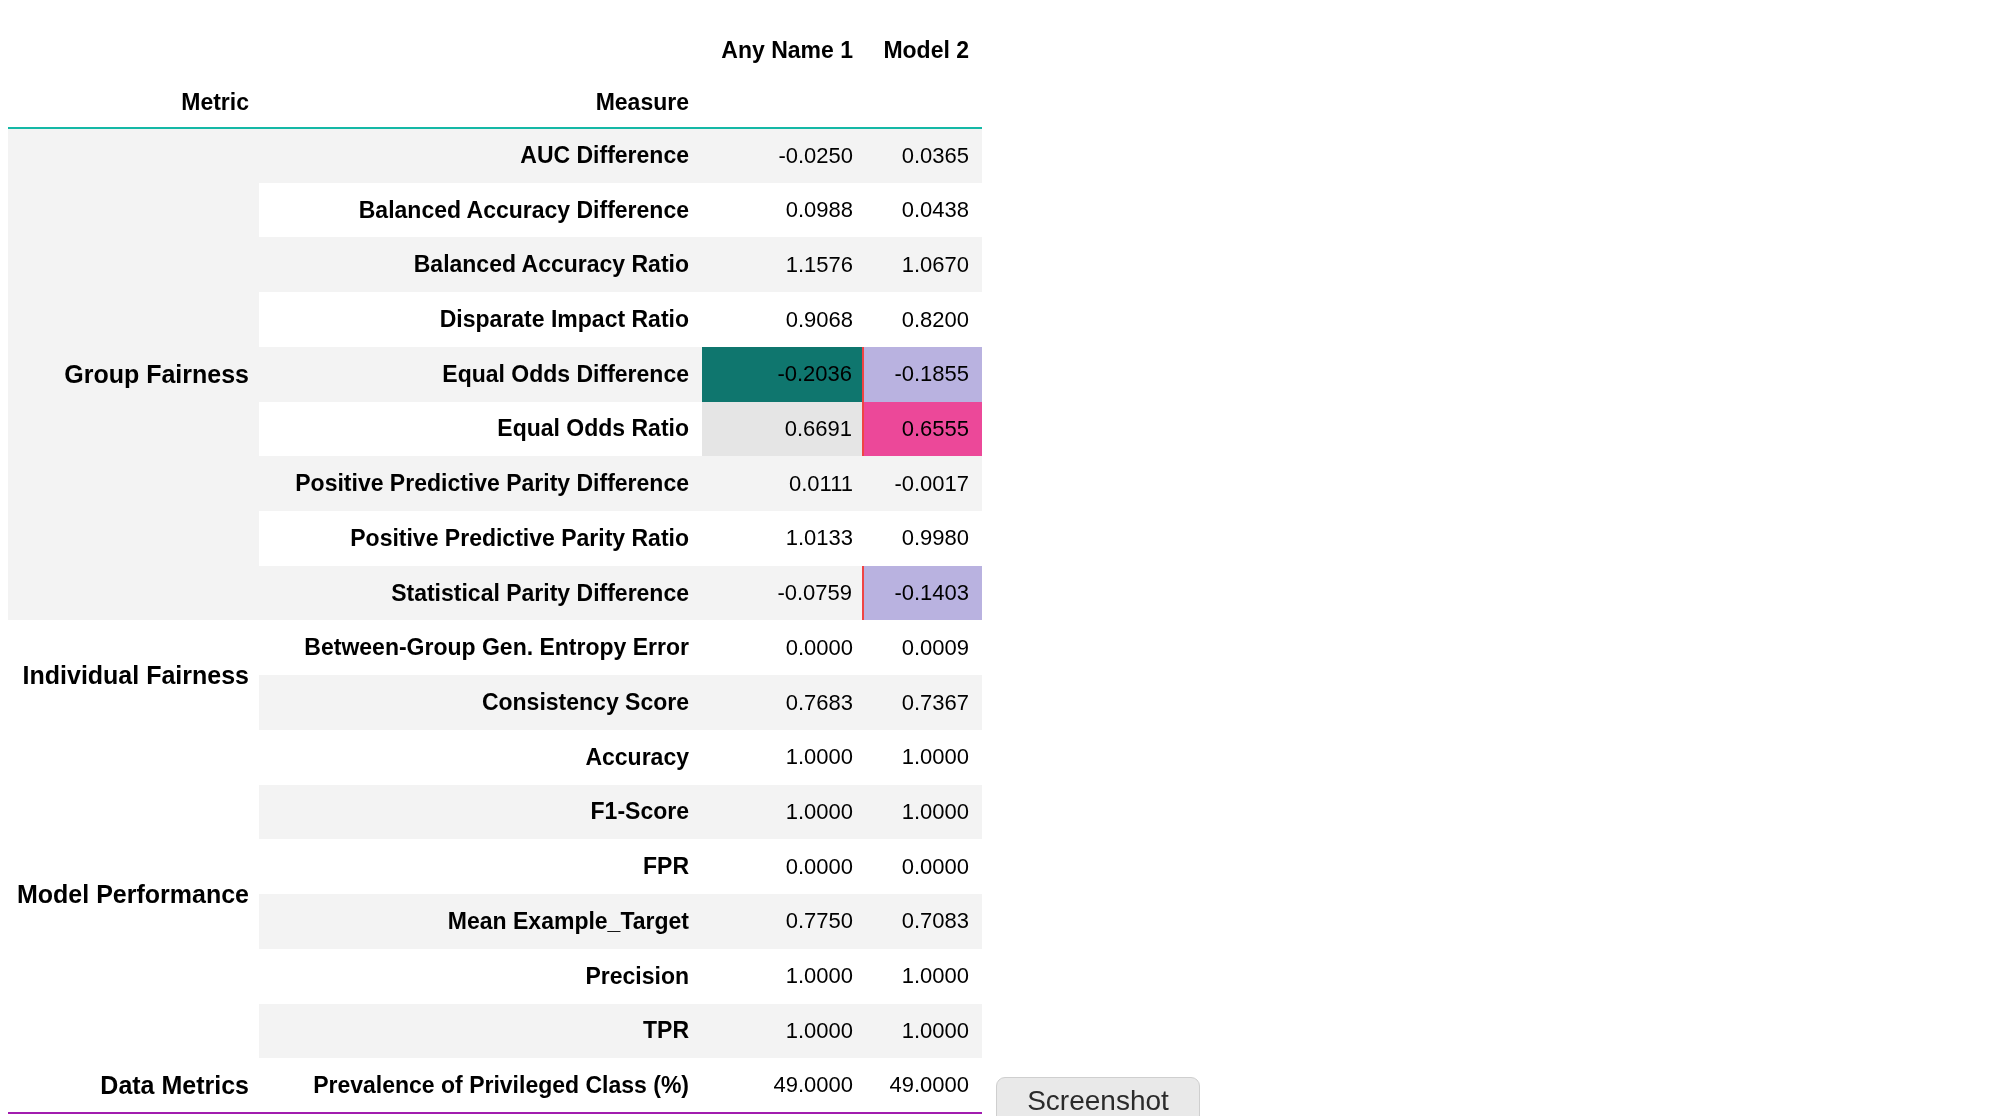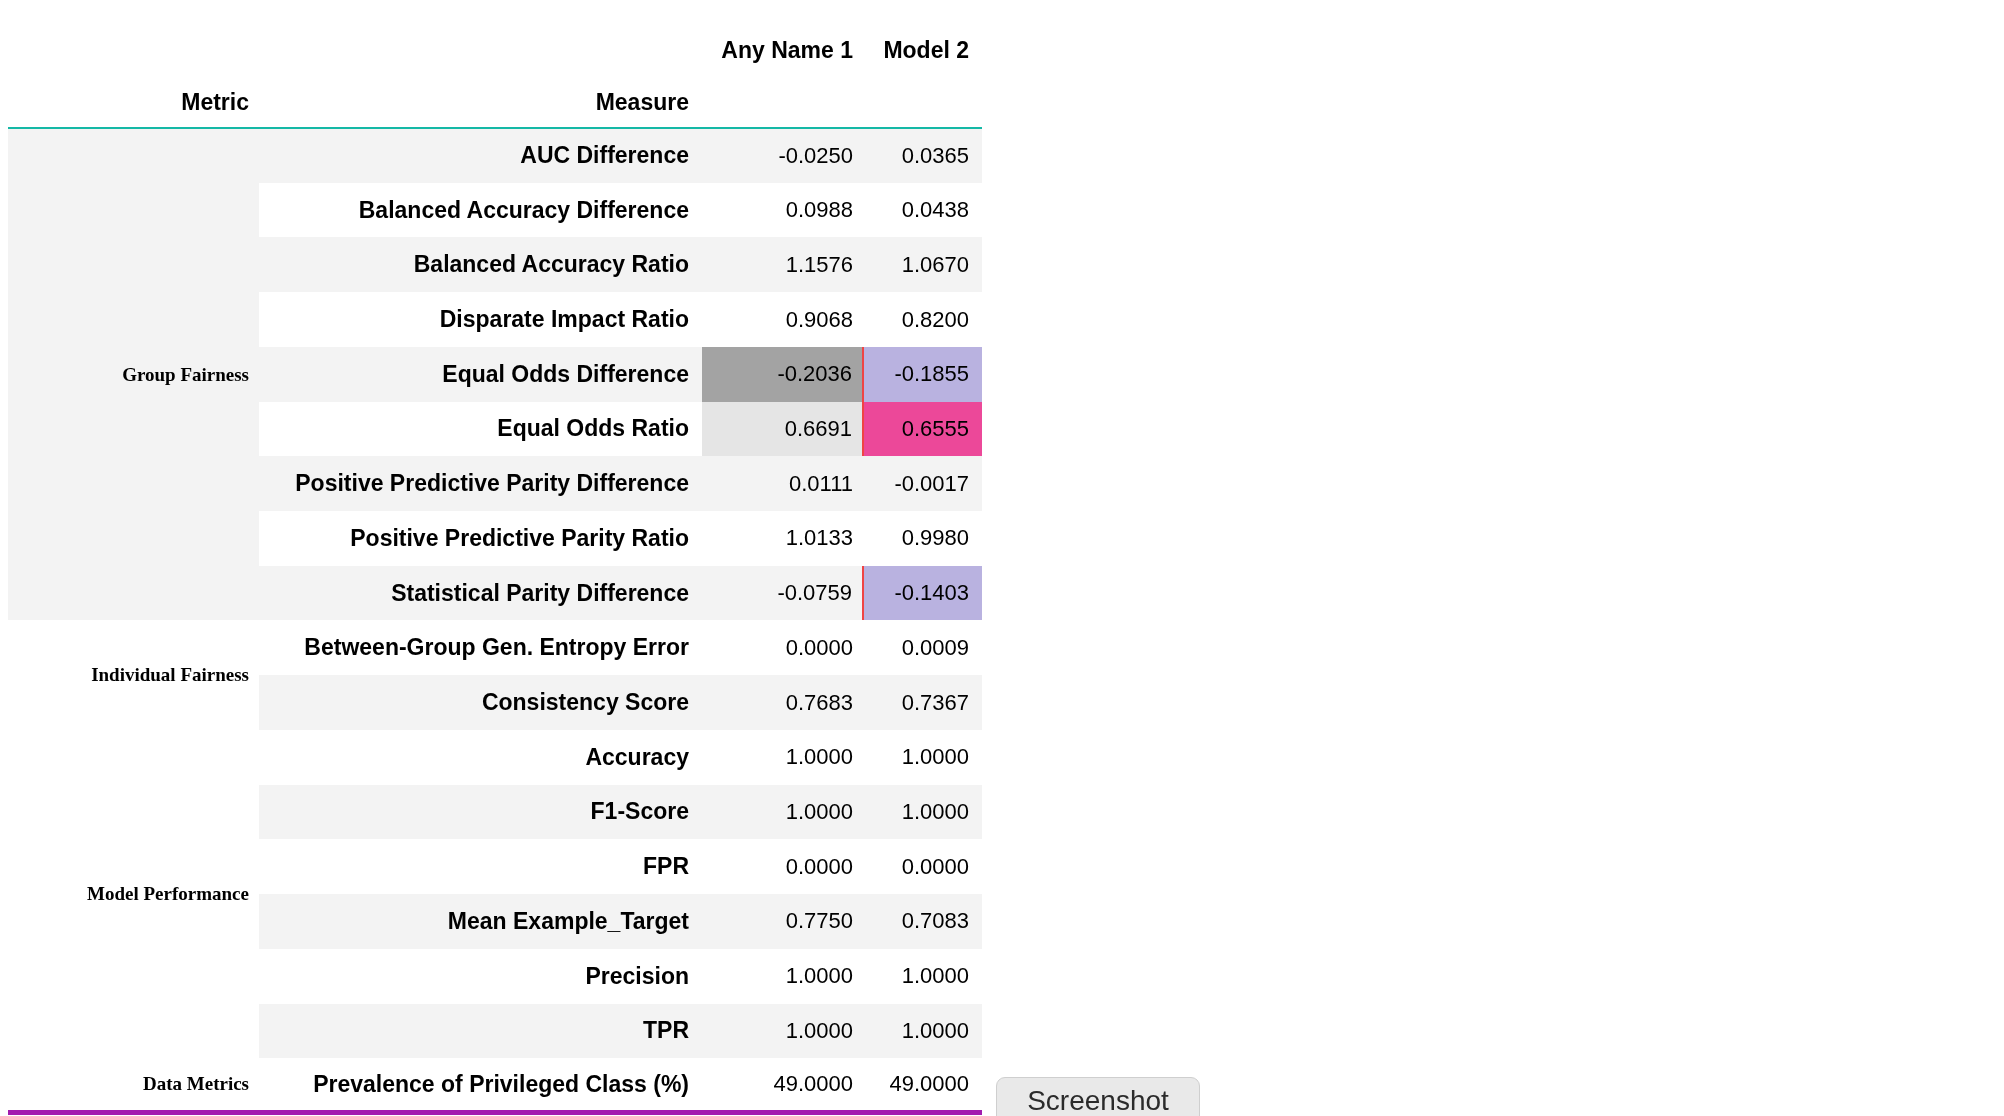"Group Fairness" td.cell-metric { font-family: Liberation Serif, serif -> none; font-size: 19px -> 25px }
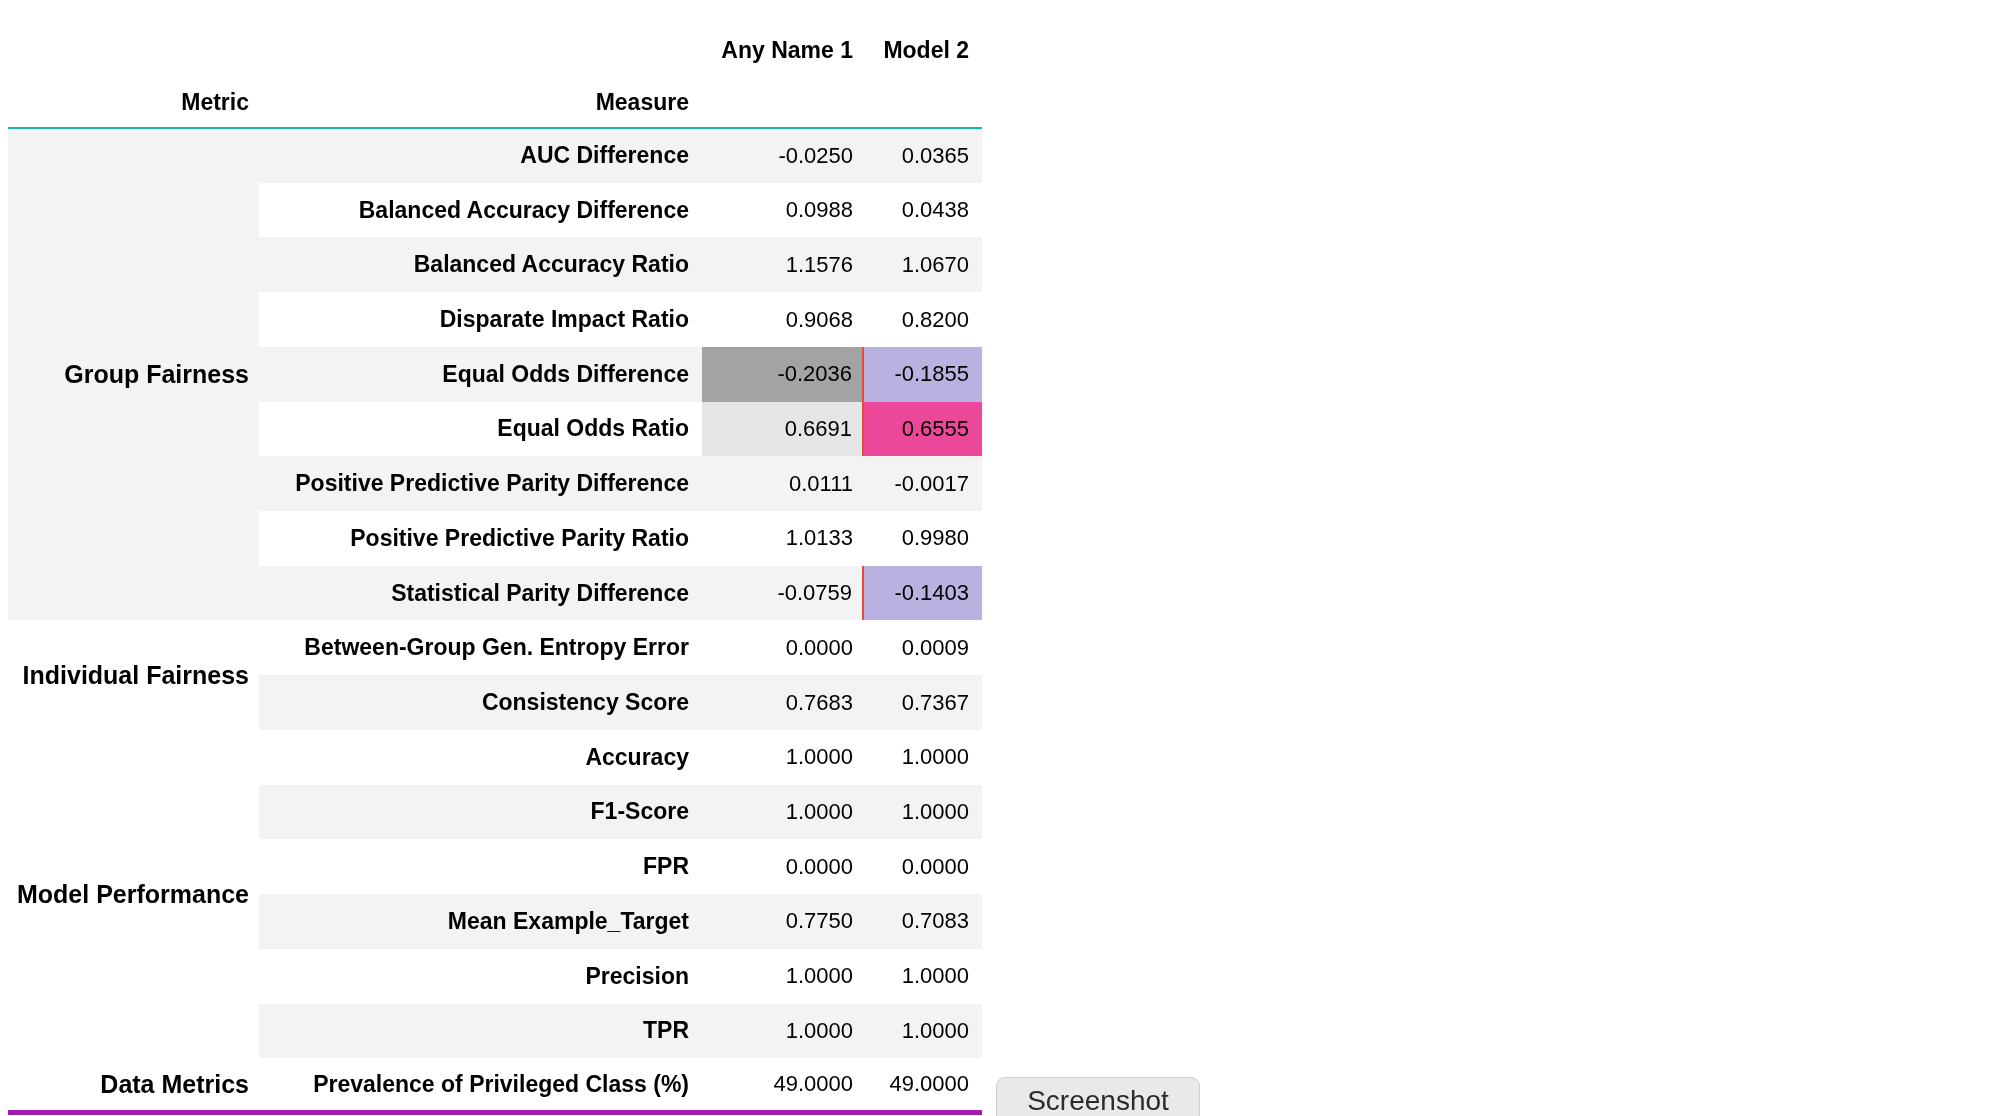"-0.2036" td.cell-v1 { background-color: #a3a3a3 -> #0f766e }
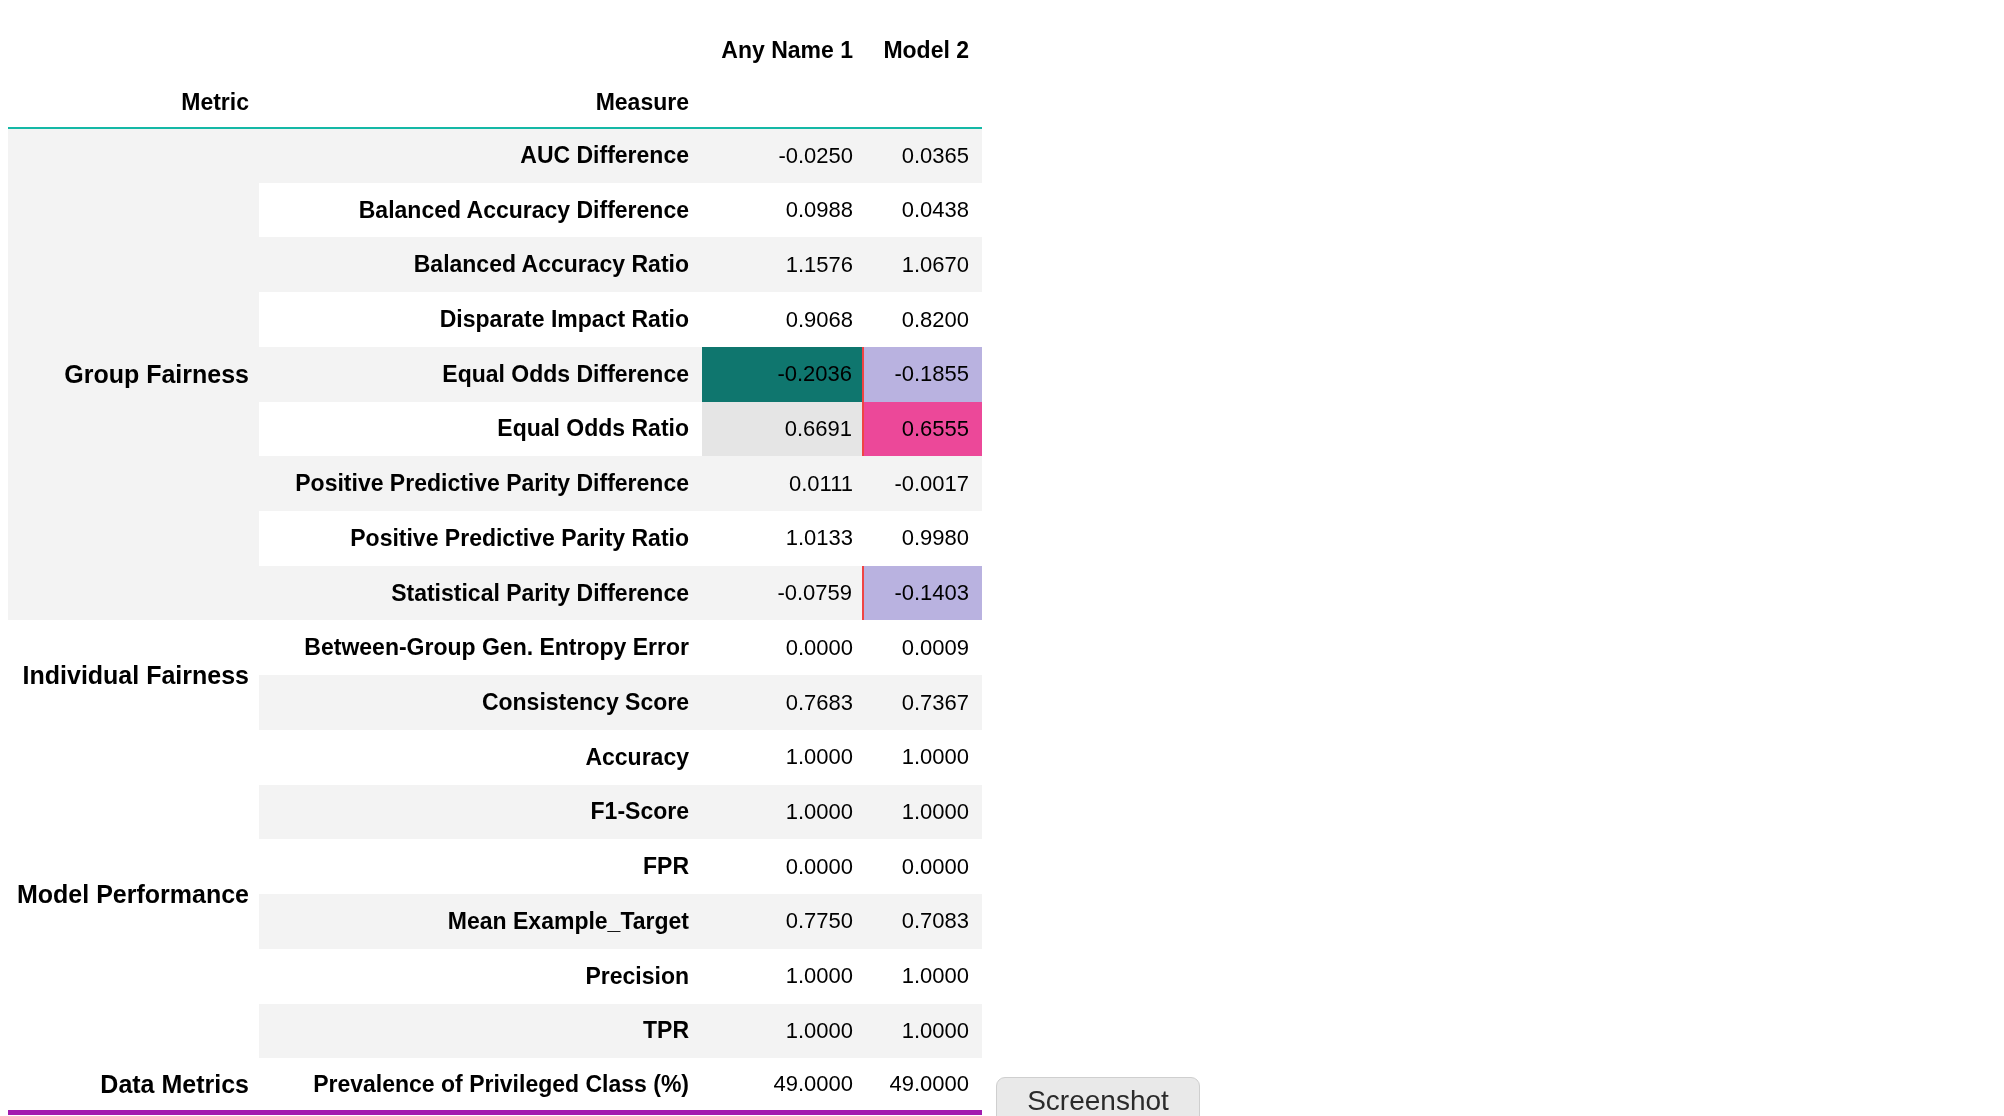"Data Metrics" tbody tr:last-child td { border-bottom: 5px solid #a21caf -> 2px solid #a21caf }
